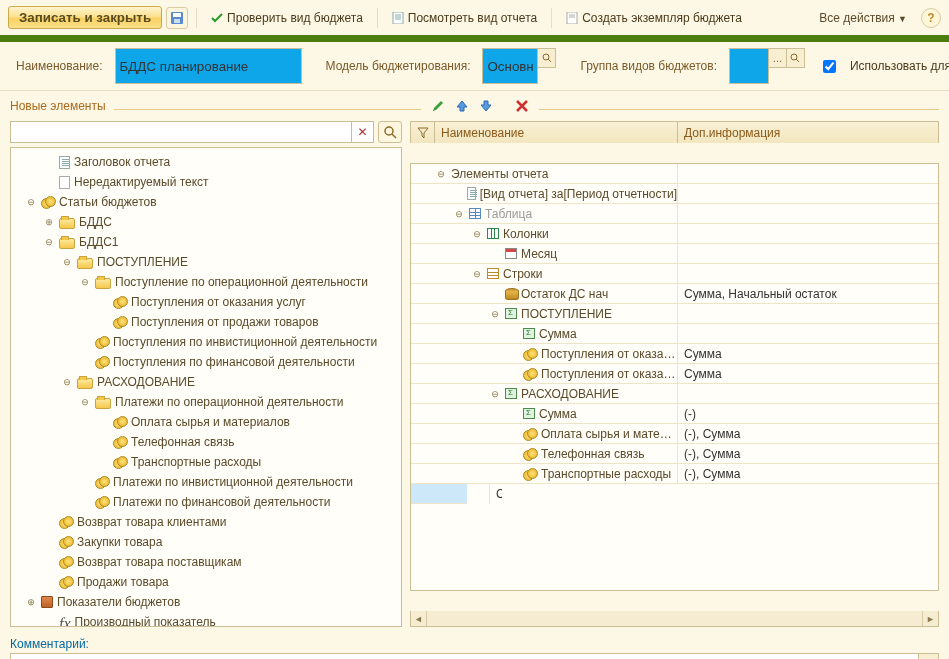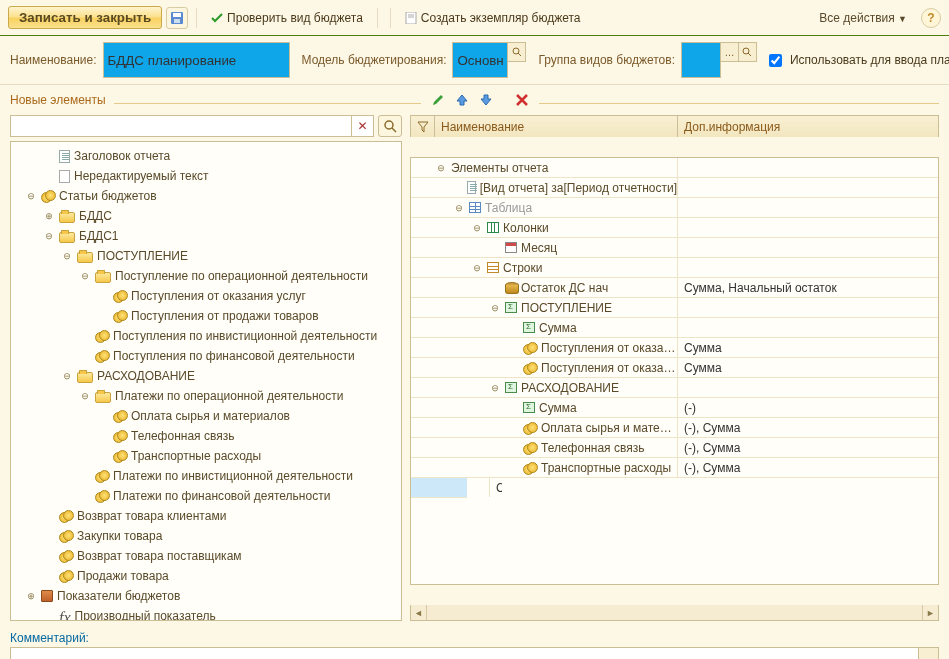"Записать и закрыть" .toolbar { border-bottom: 1px solid #4d7c0f -> 7px solid #4d7c0f }
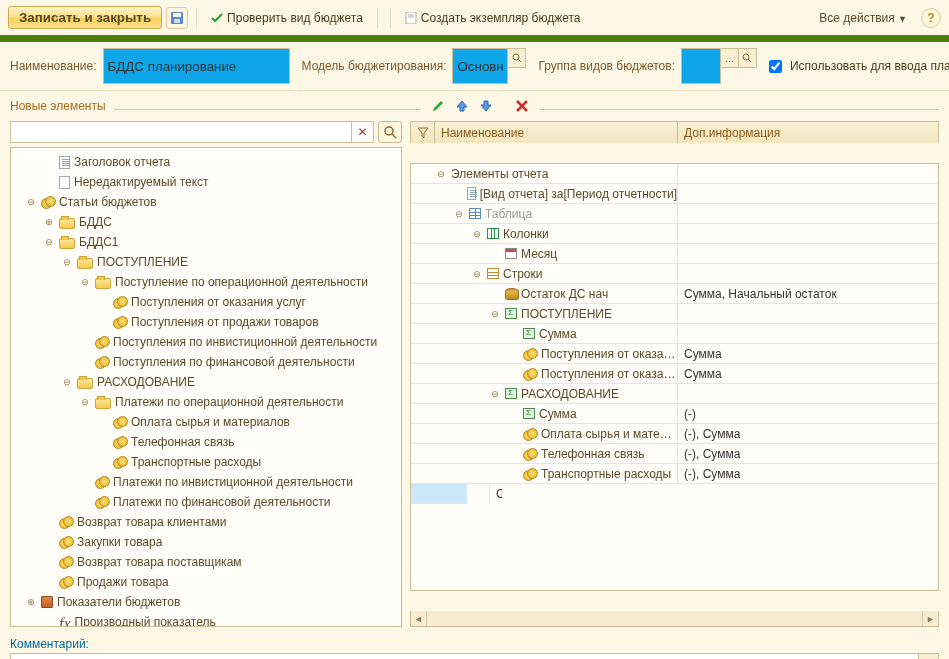"Посмотреть вид отчета" span.tb-link { html: none -> <span> <svg> <rect></rect> <line></line> <line></line> <line></line> </svg> <span>Посмотреть вид отчета</span> </span> }
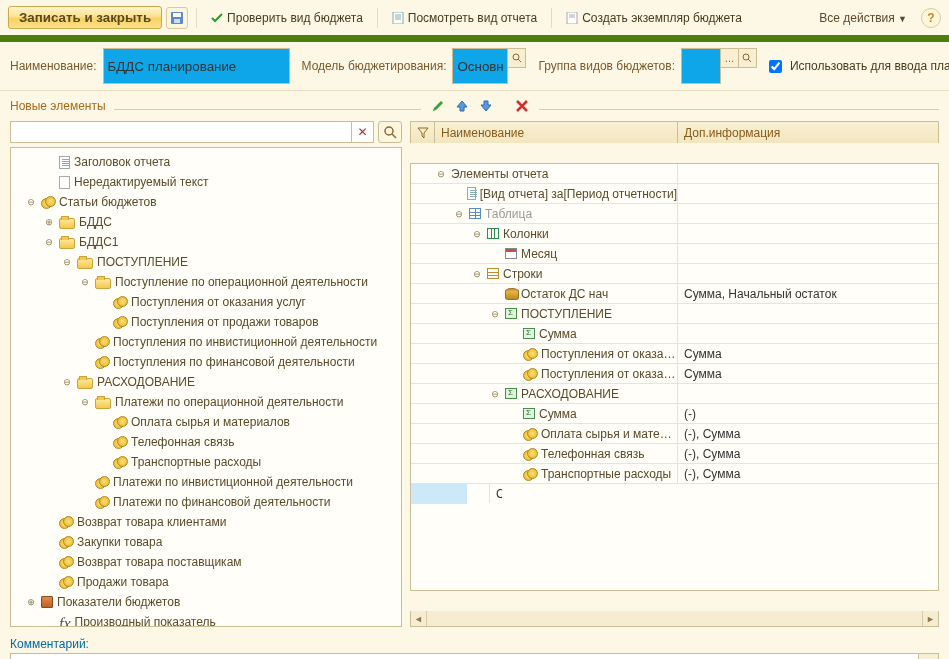"Наименование:" .form-row { gap: 6px -> 12px; padding: 6px 10px -> 6px 16px }
